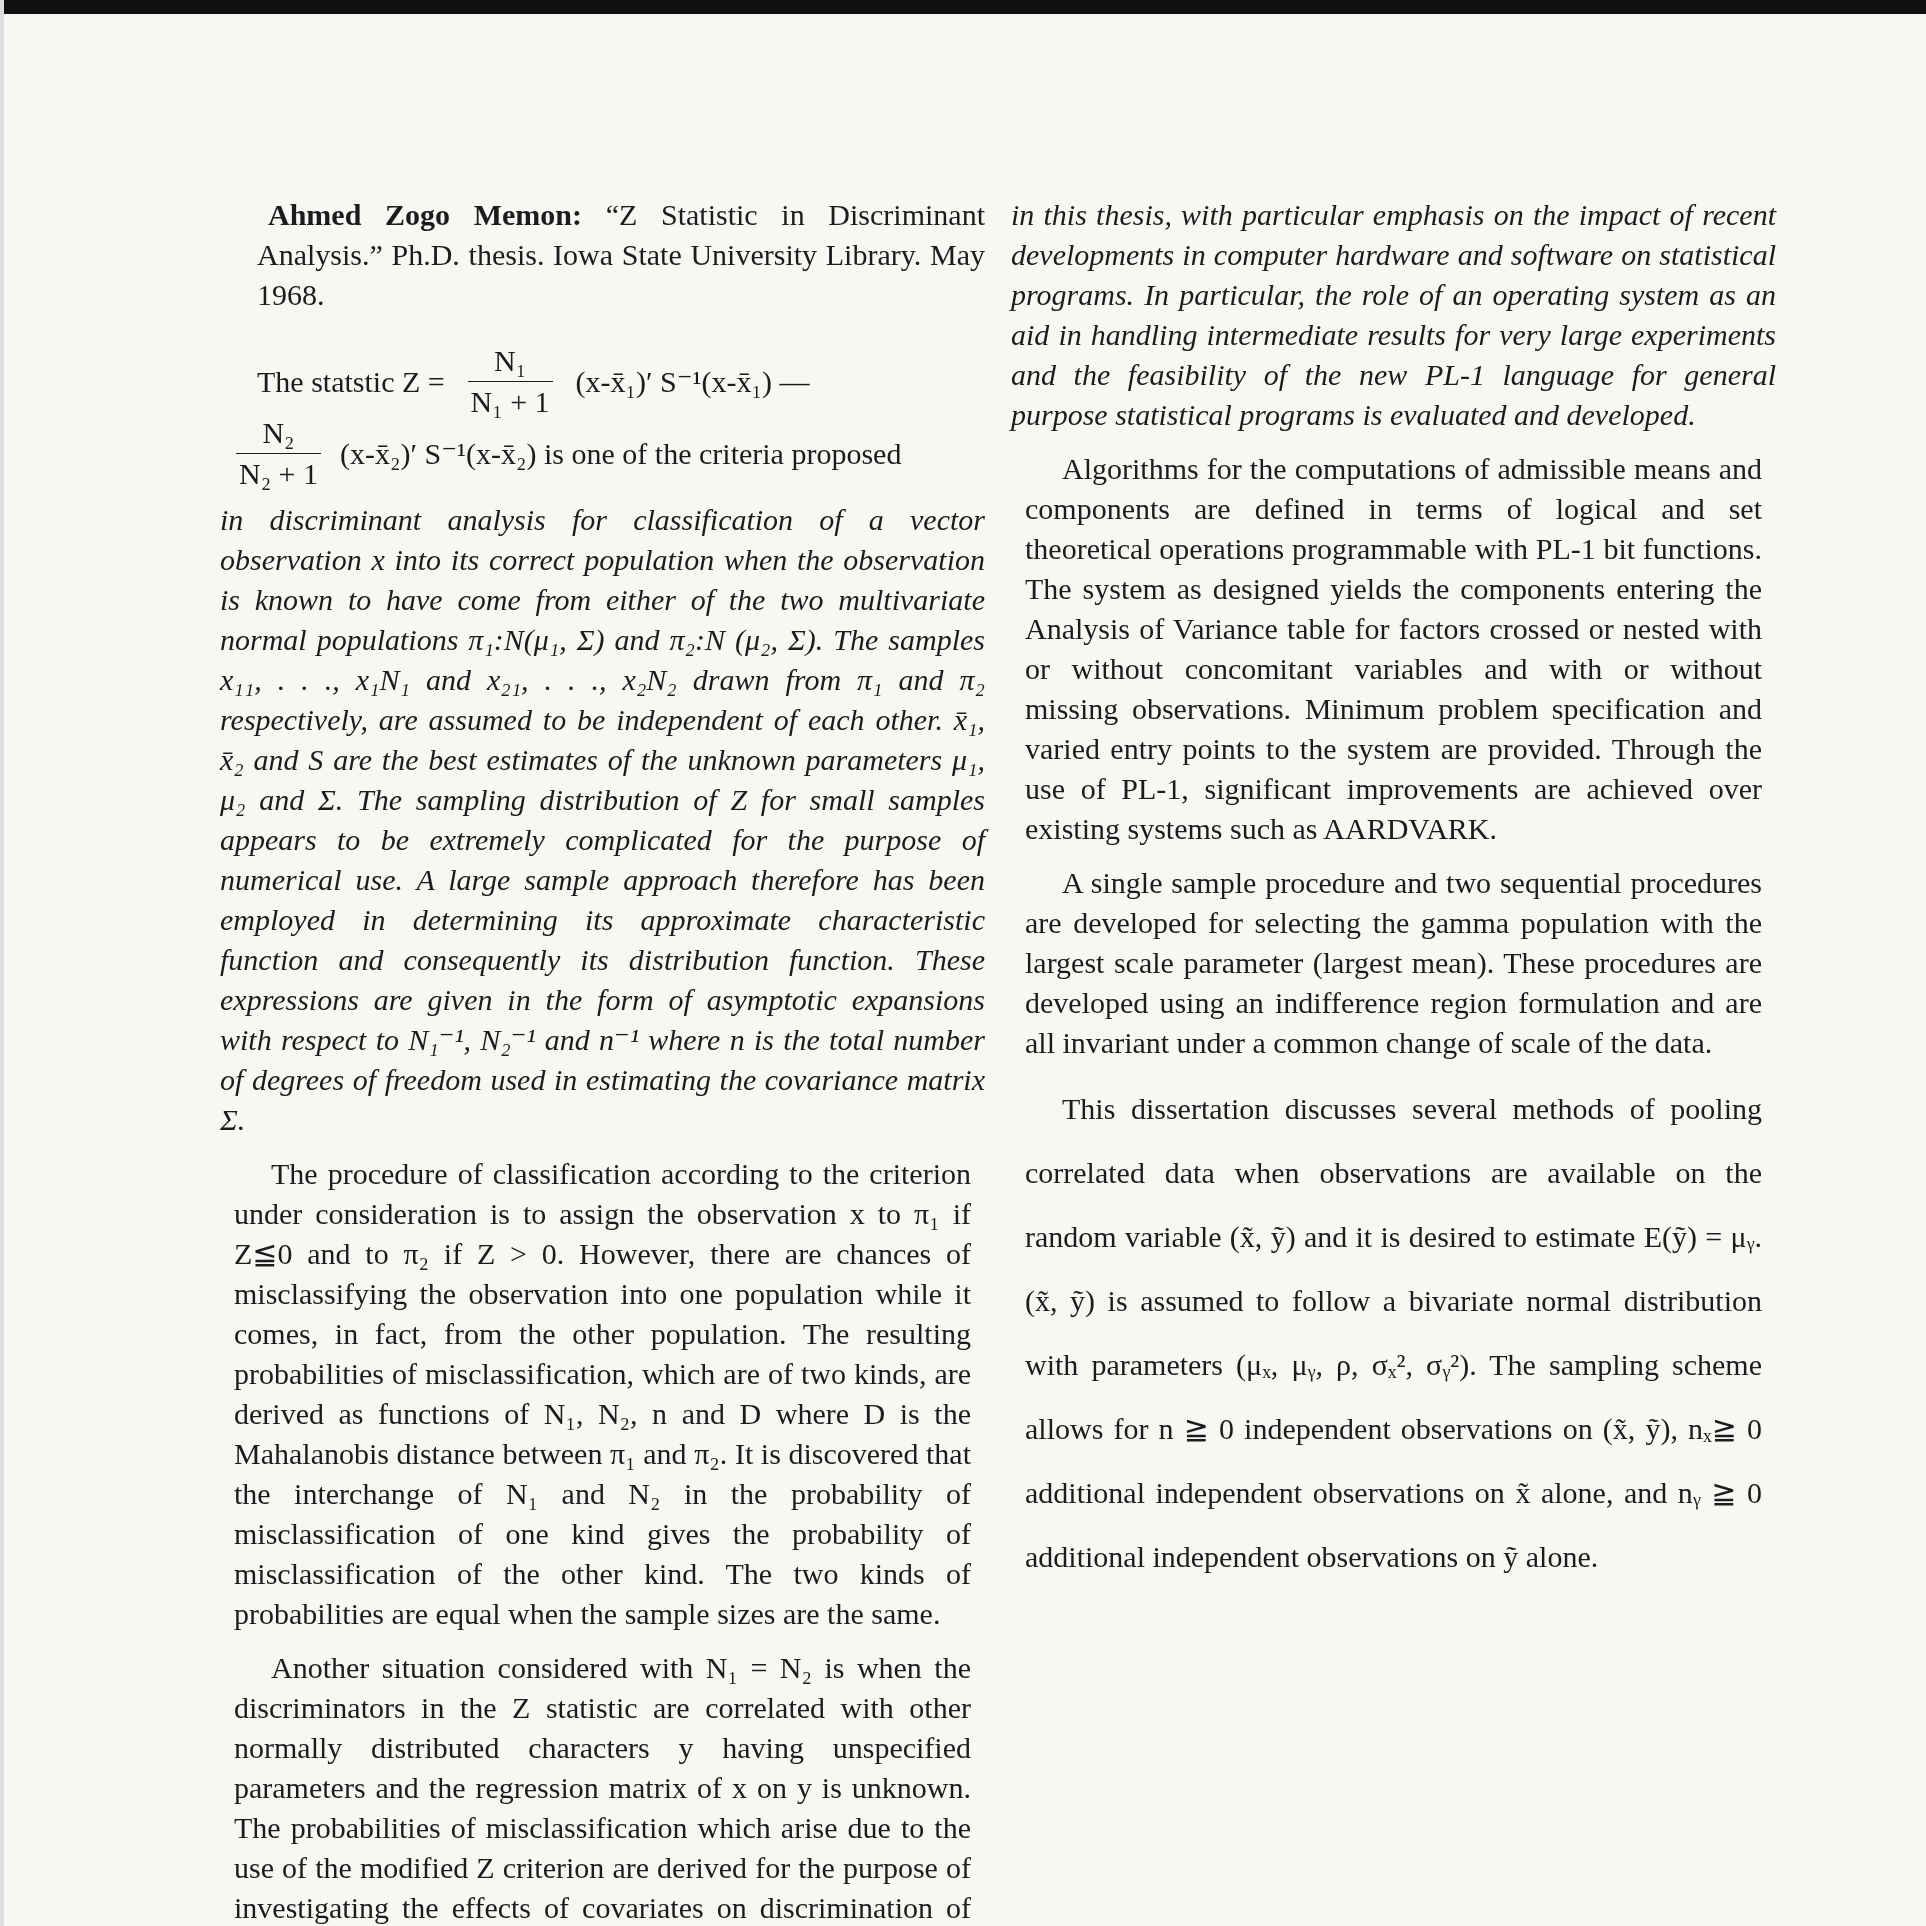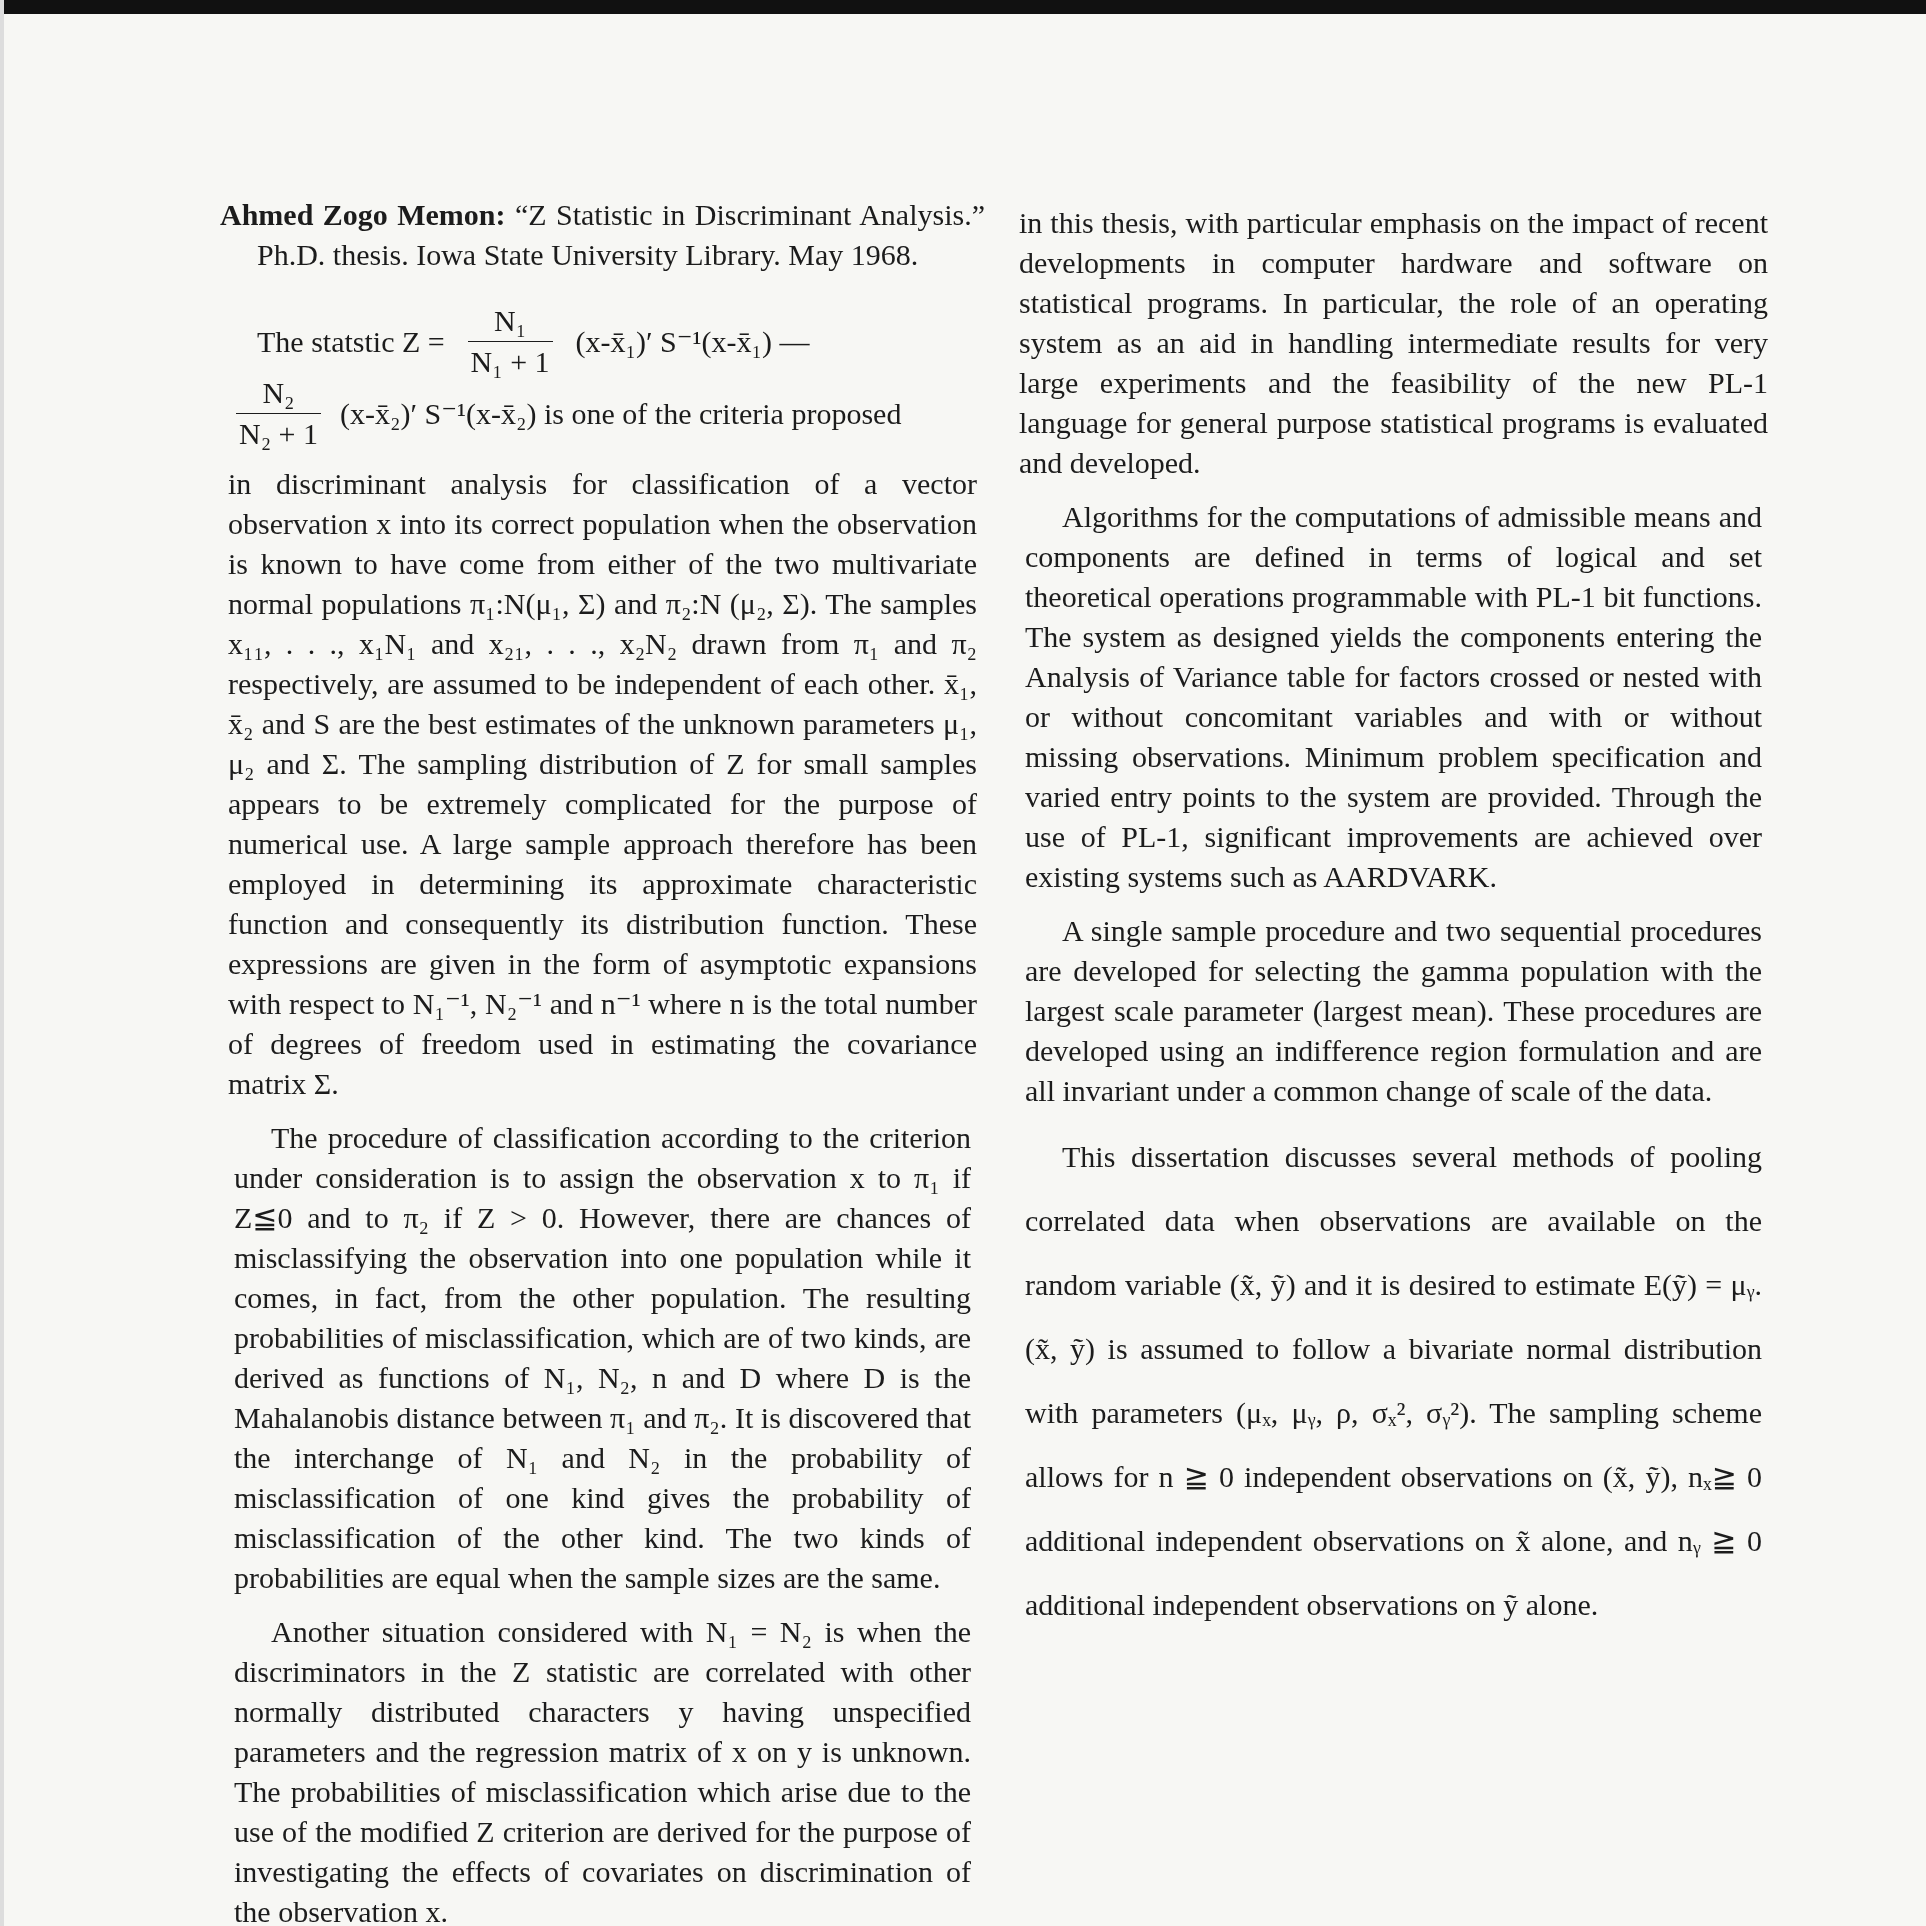"Ahmed Zogo Memon:" .author { margin-left: none -> 48px }
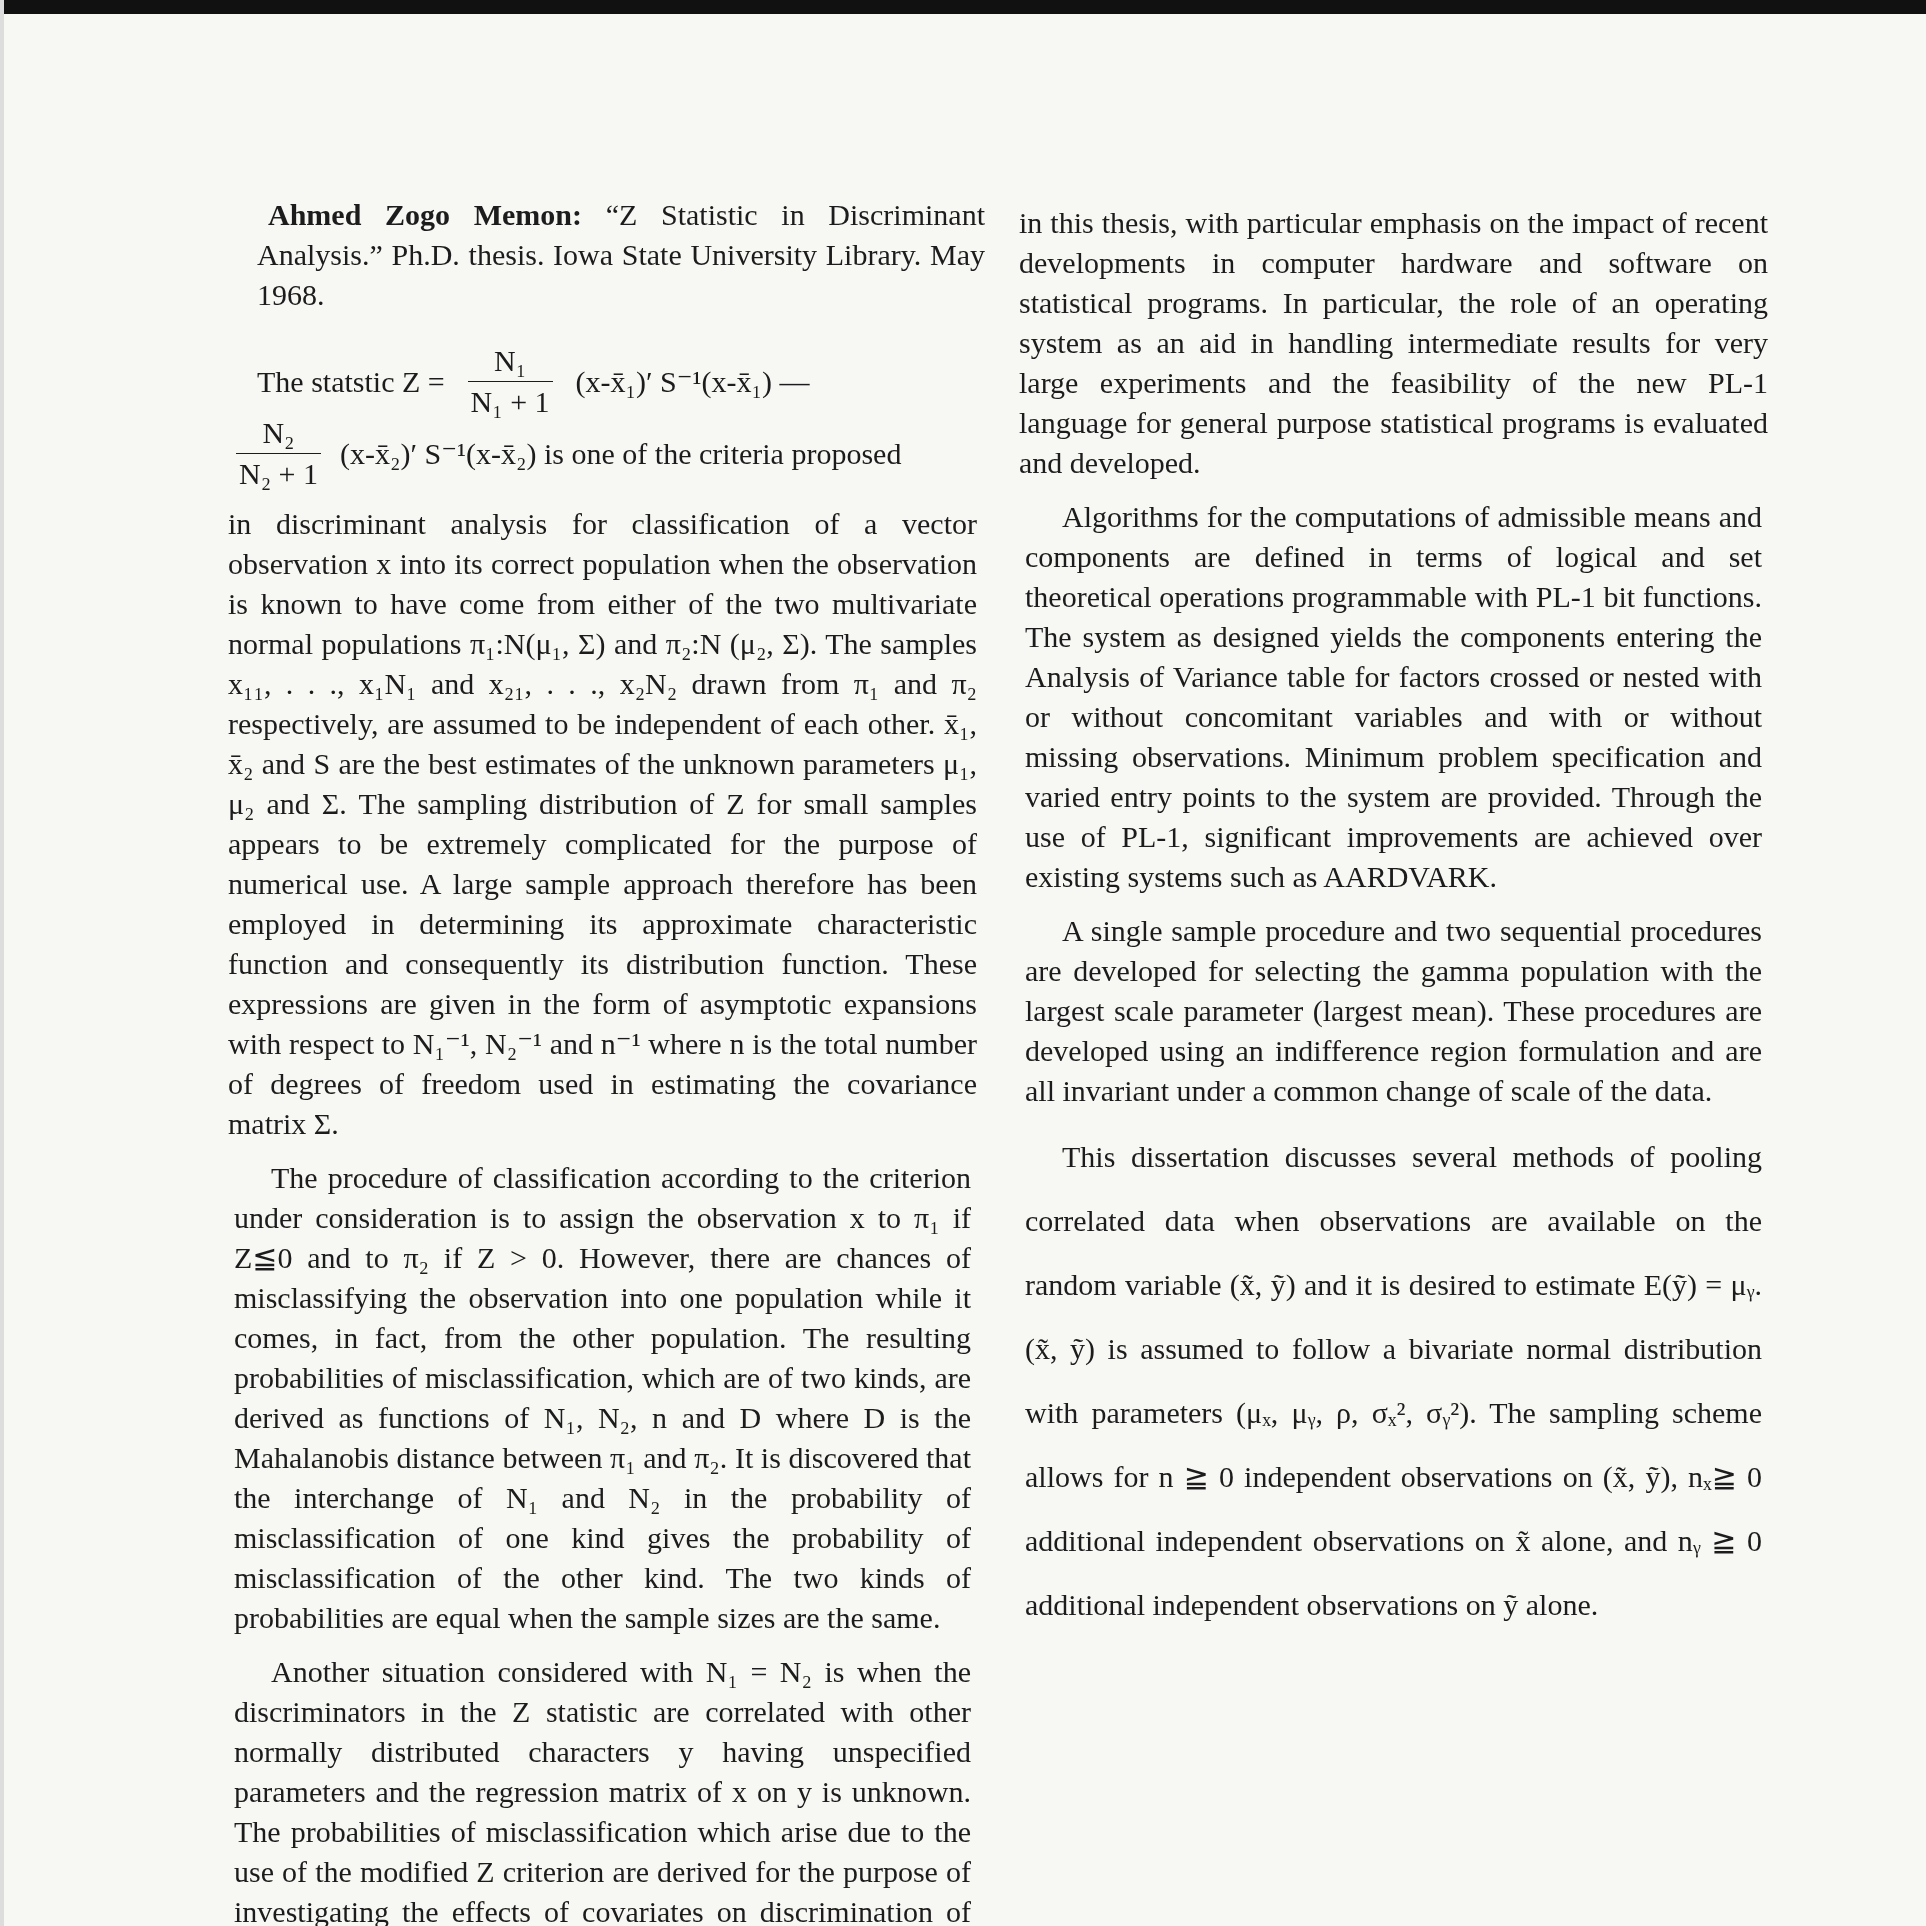"in this thesis, with particular" p.cont { font-style: none -> italic; margin: 8px -> 0 }
